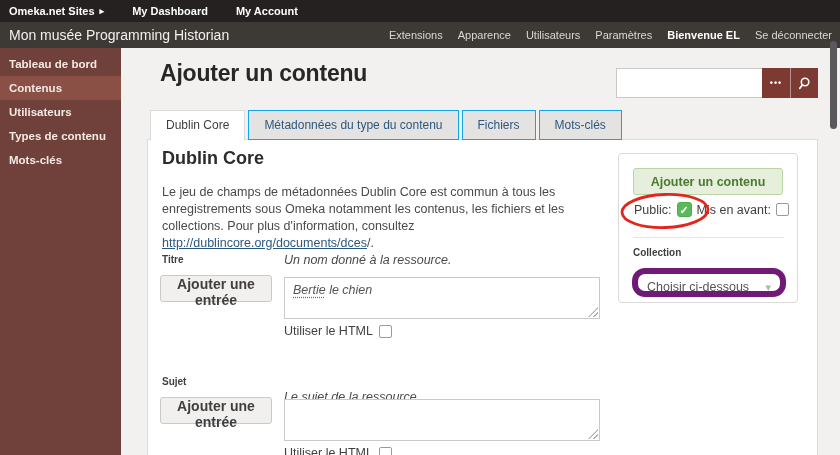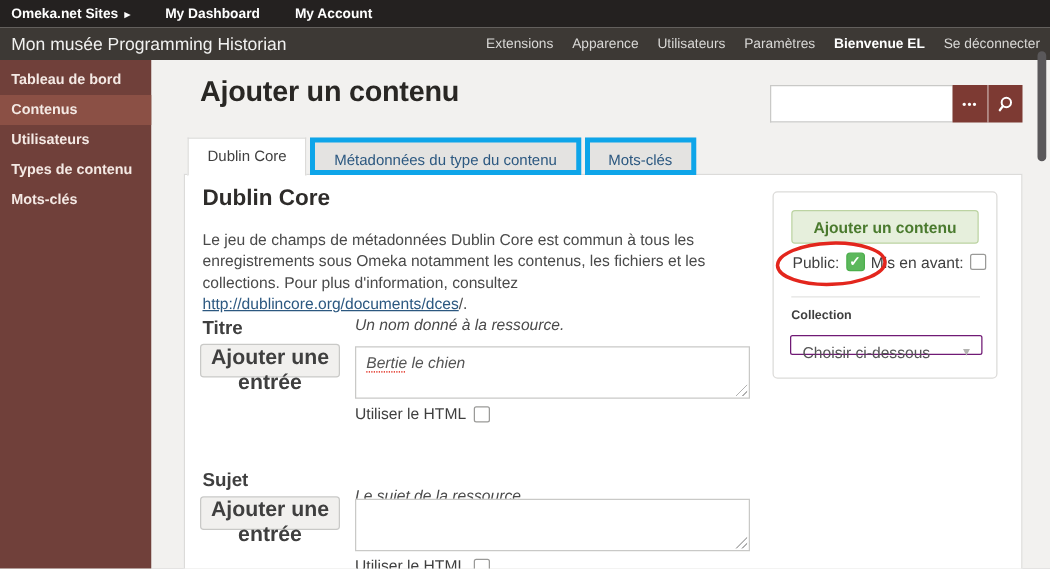"Métadonnées du type du contenu" .tab { border: 4px solid #0ea5e9 -> 1px solid #0ea5e9 }
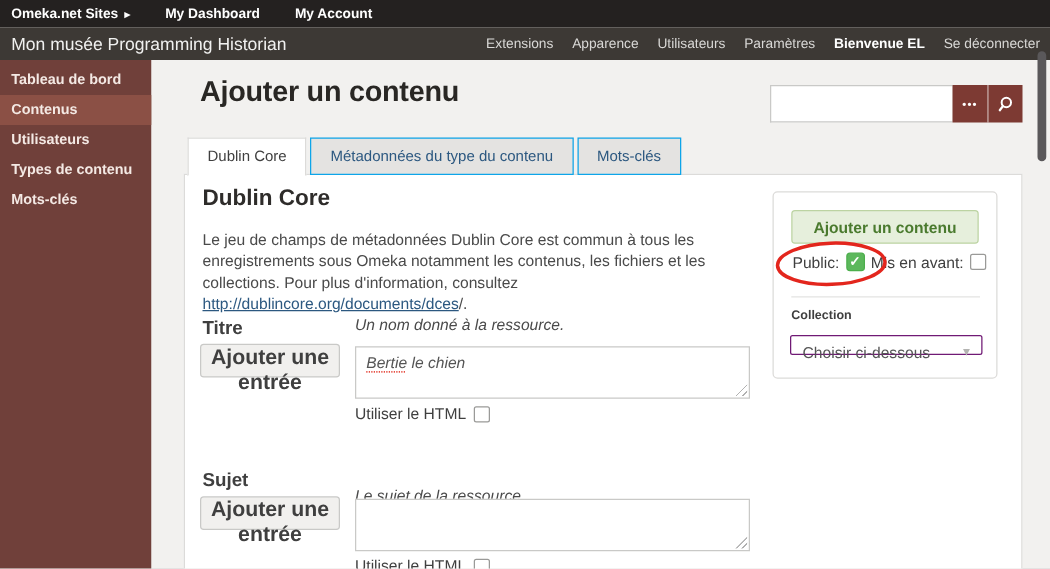"Fichiers" div.tab { html: none -> <div>Fichiers</div> }
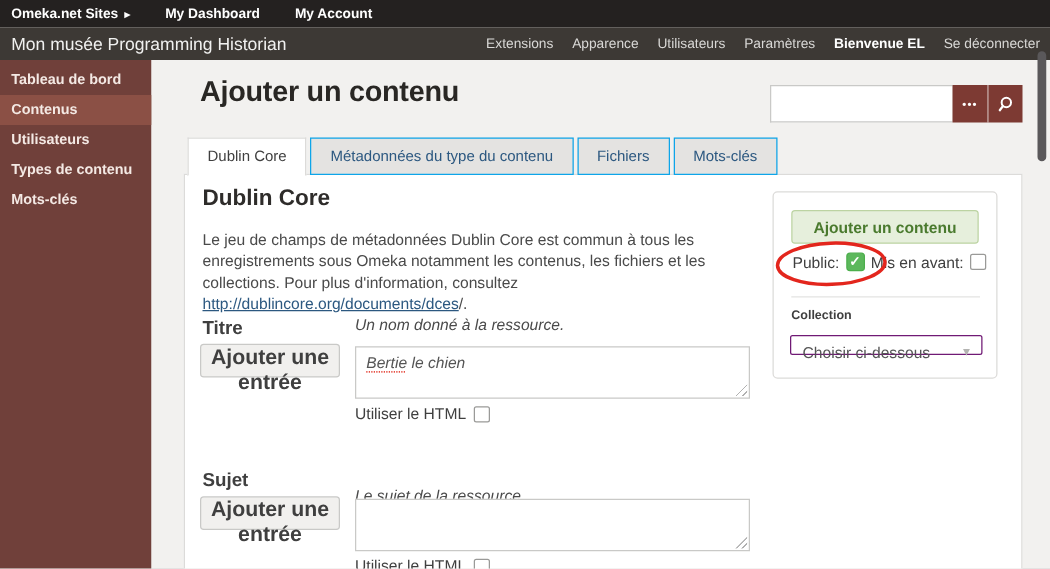"Titre" .field-label { font-size: 15px -> 10px }
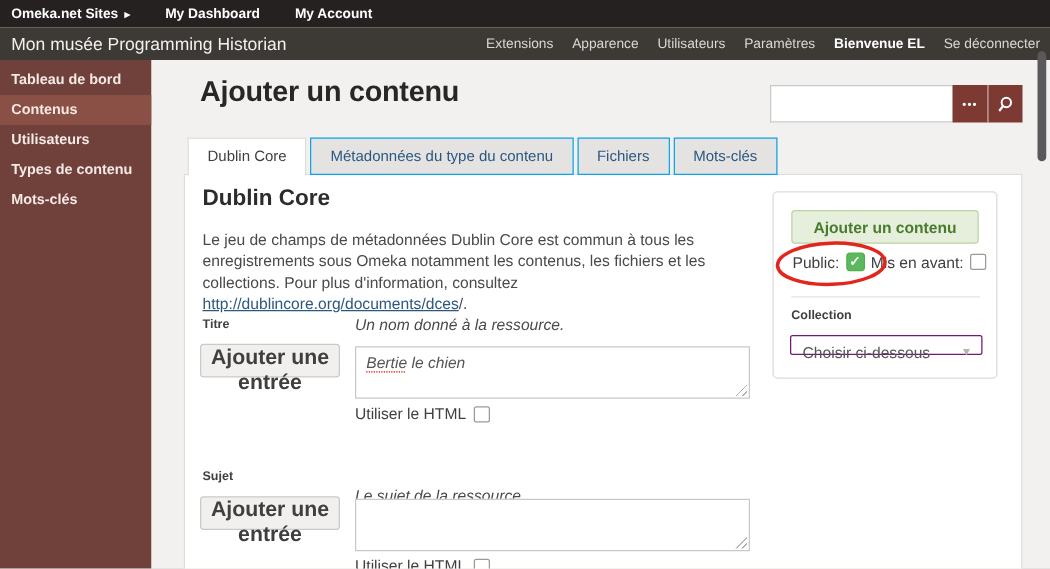"Ajouter une entrée" .add-btn { font-size: 17px -> 14px }
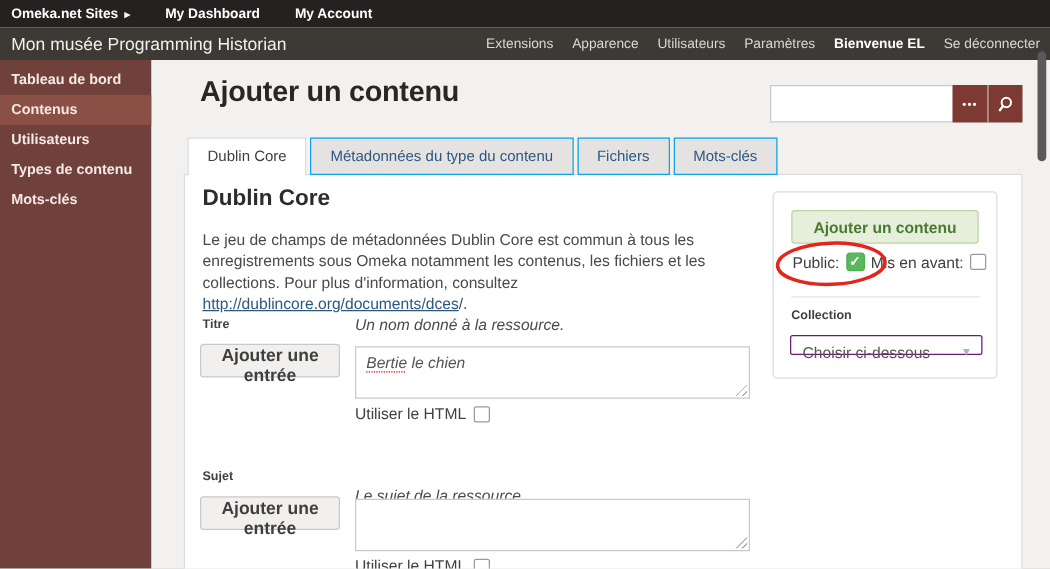"Choisir ci-dessous" .ib-select { border: 1px solid #701a75 -> 6px solid #701a75; border-radius: 2px -> 13px; height: 16px -> 29px }
